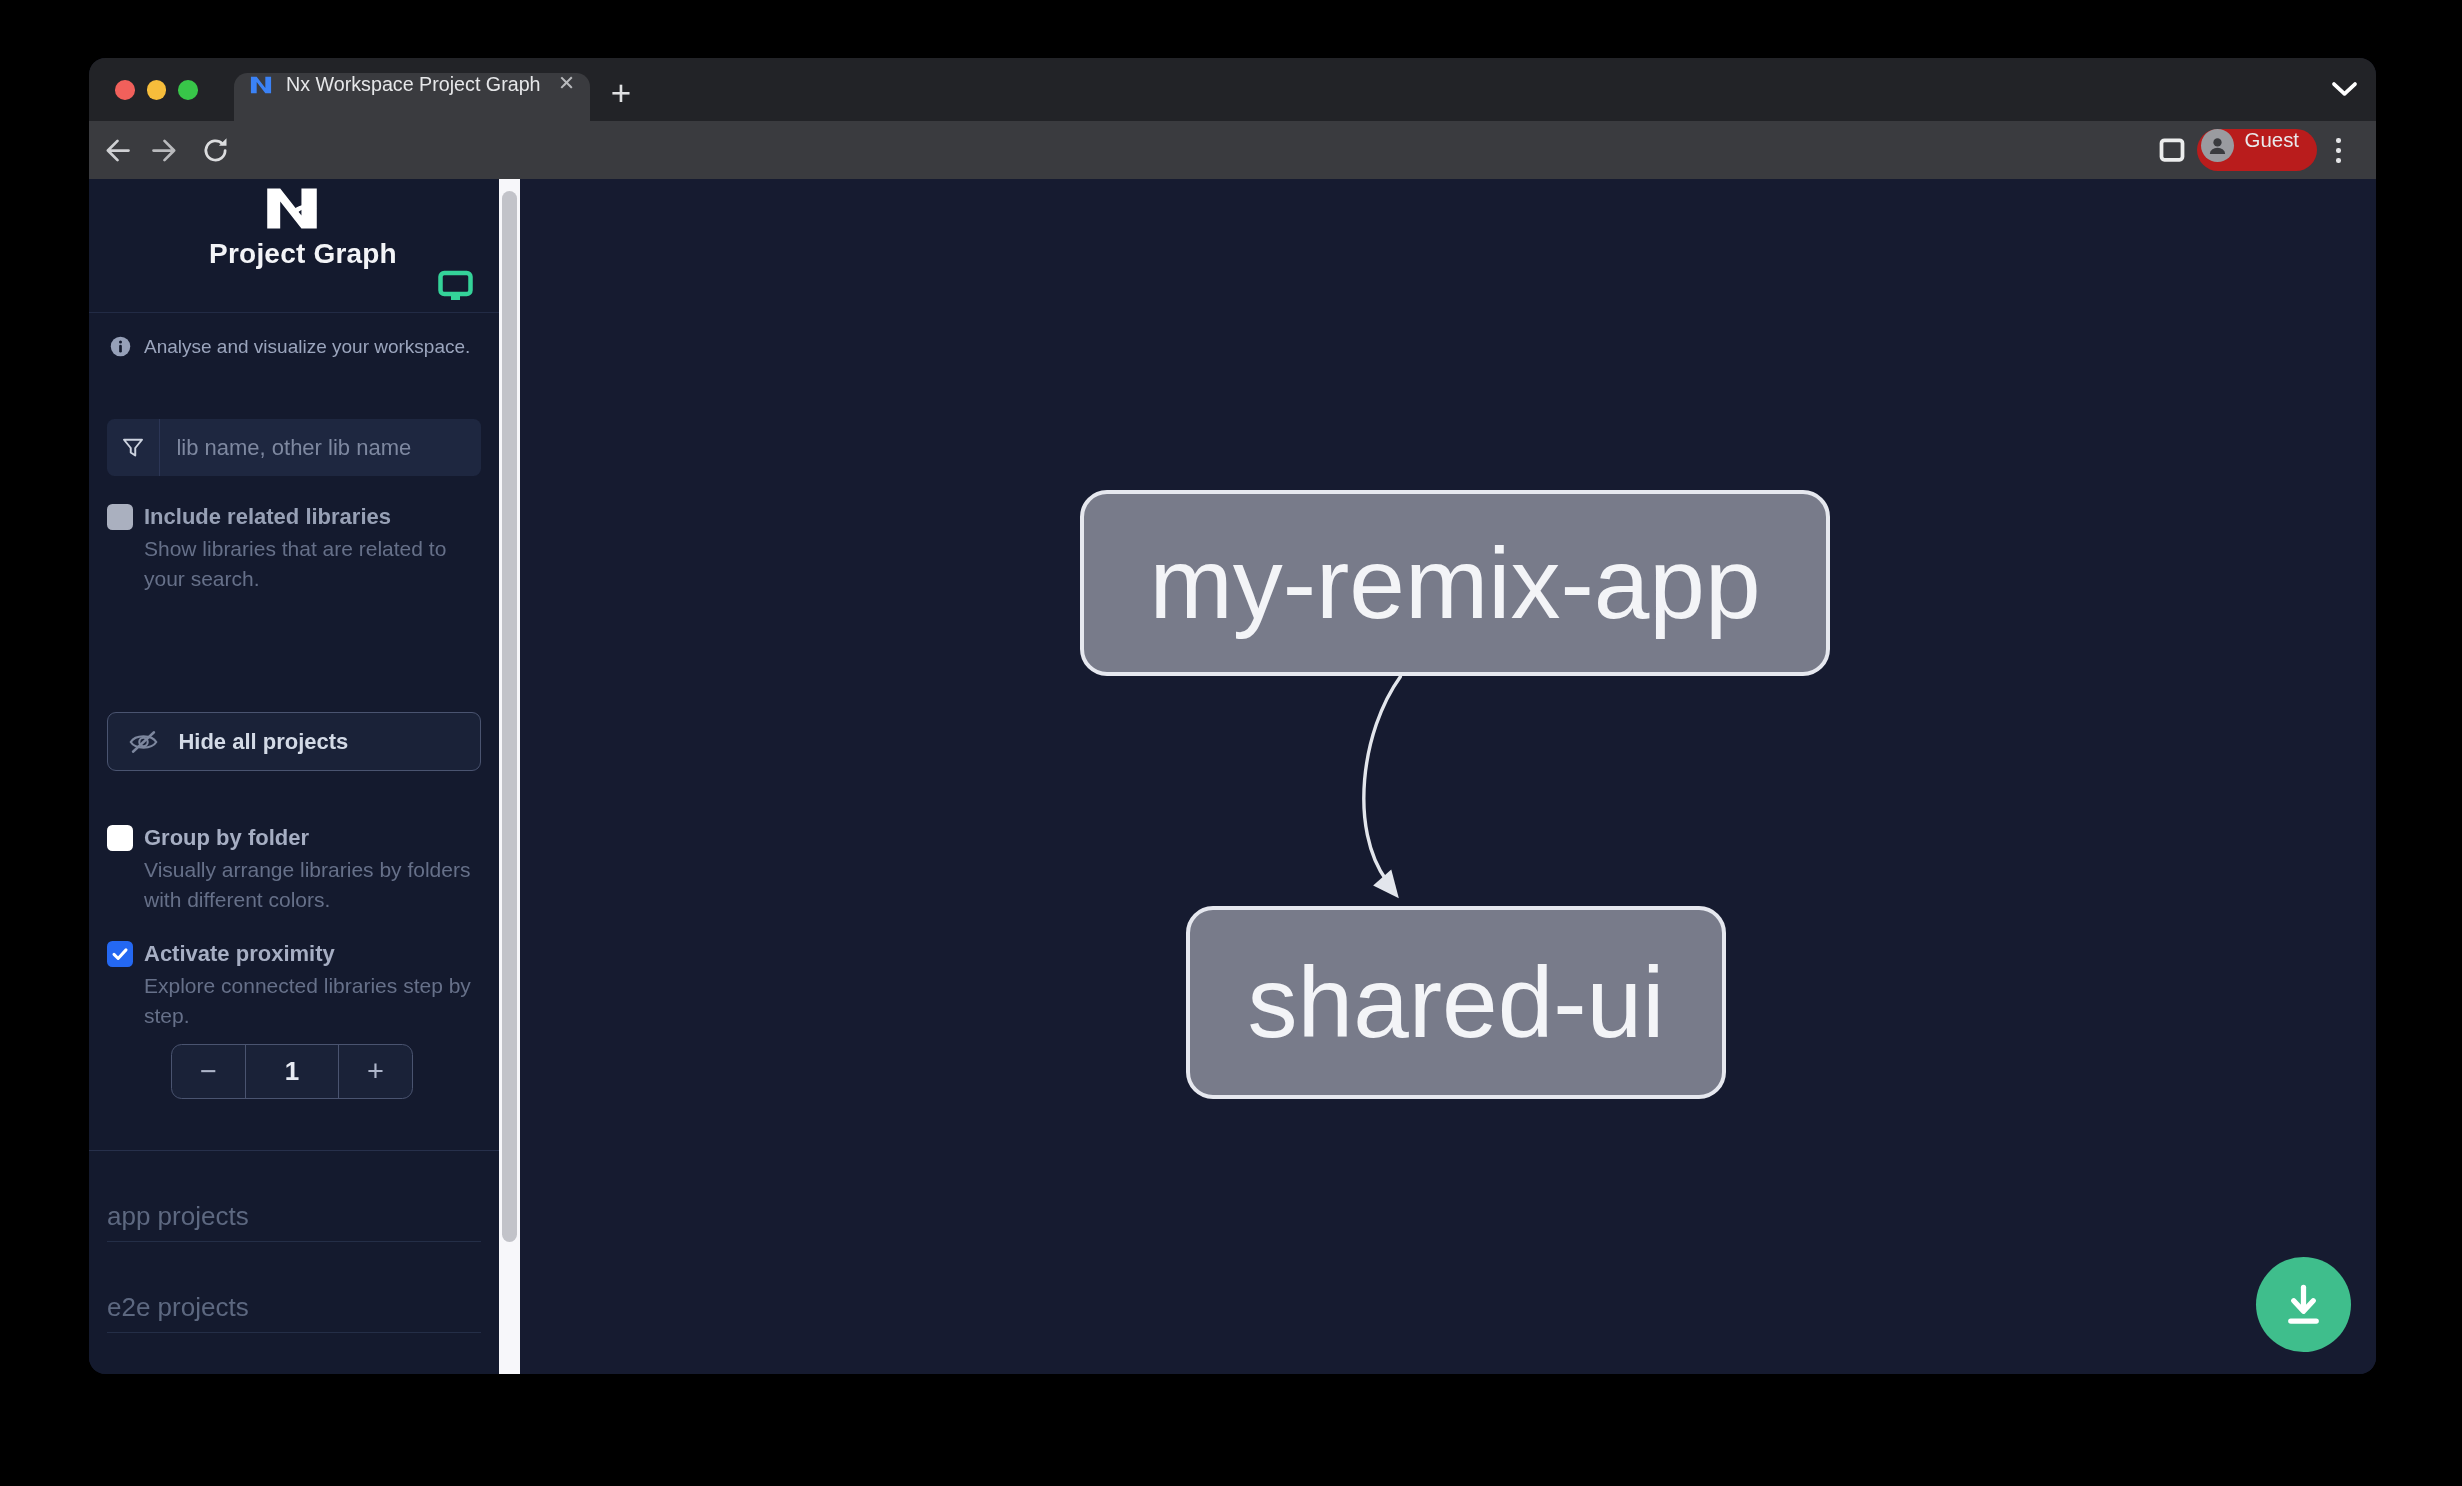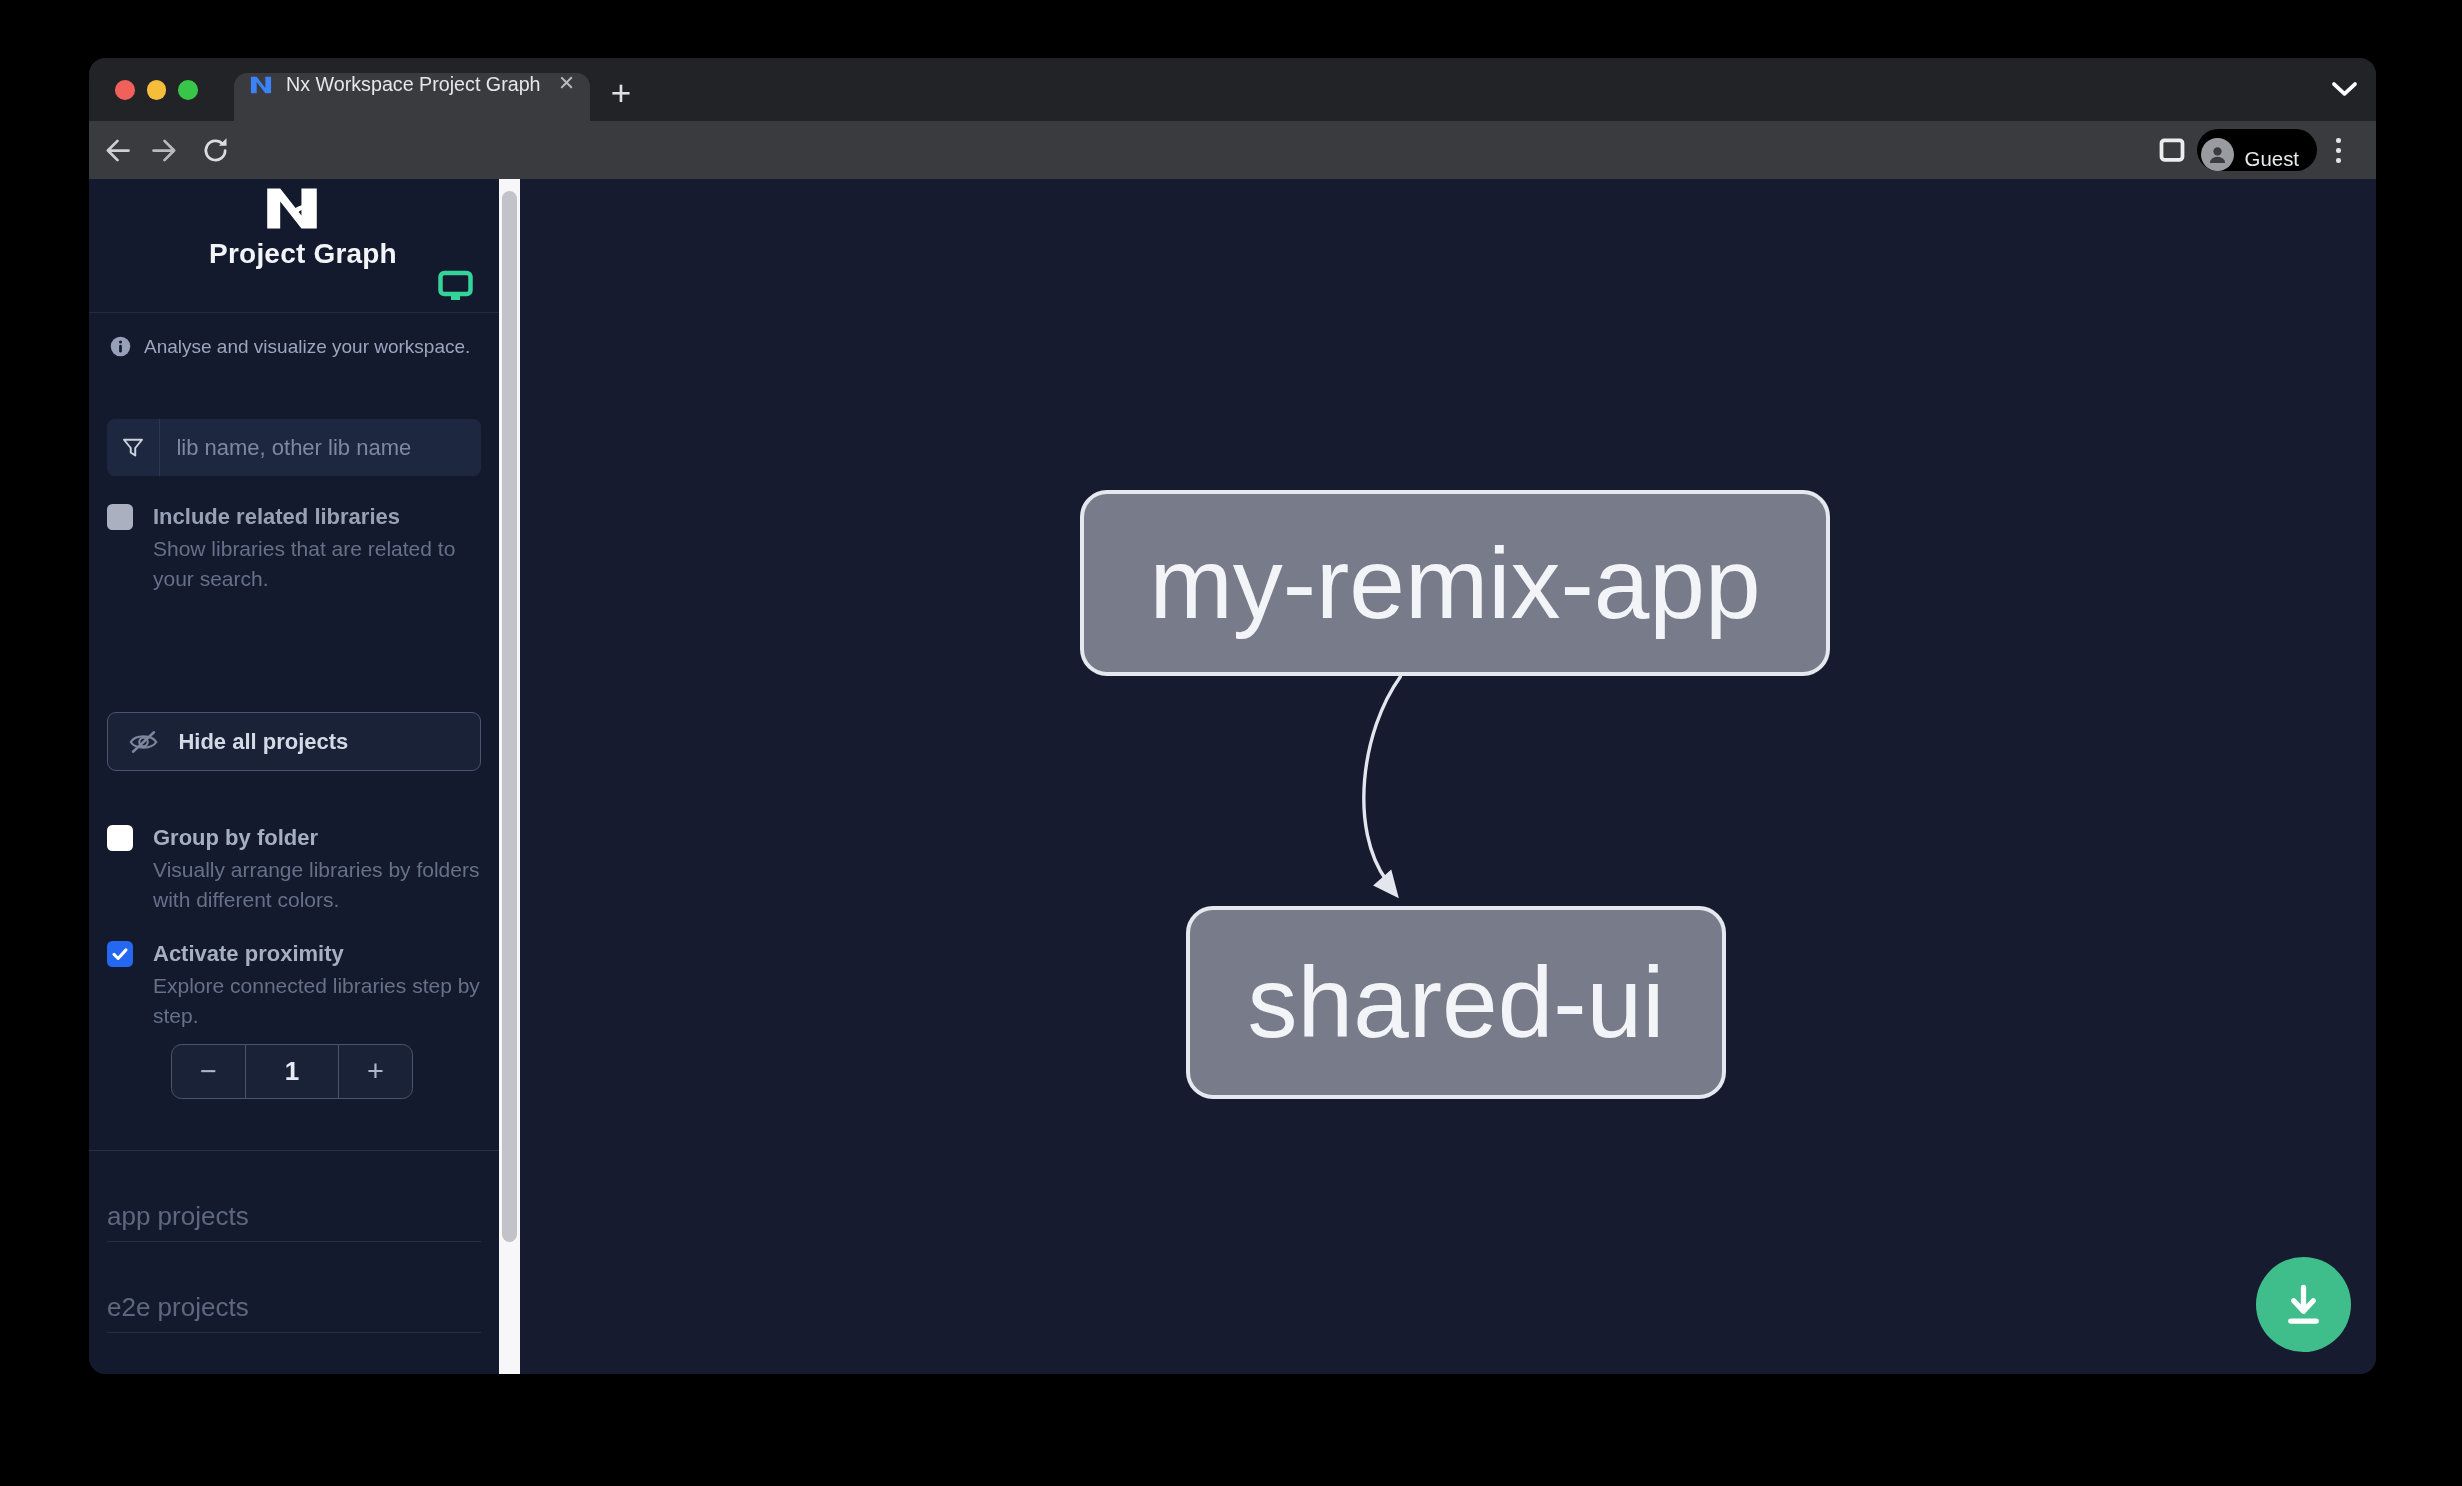"Guest" .guest { align-items: flex-end -> flex-start; background: #000000 -> #b91c1c }
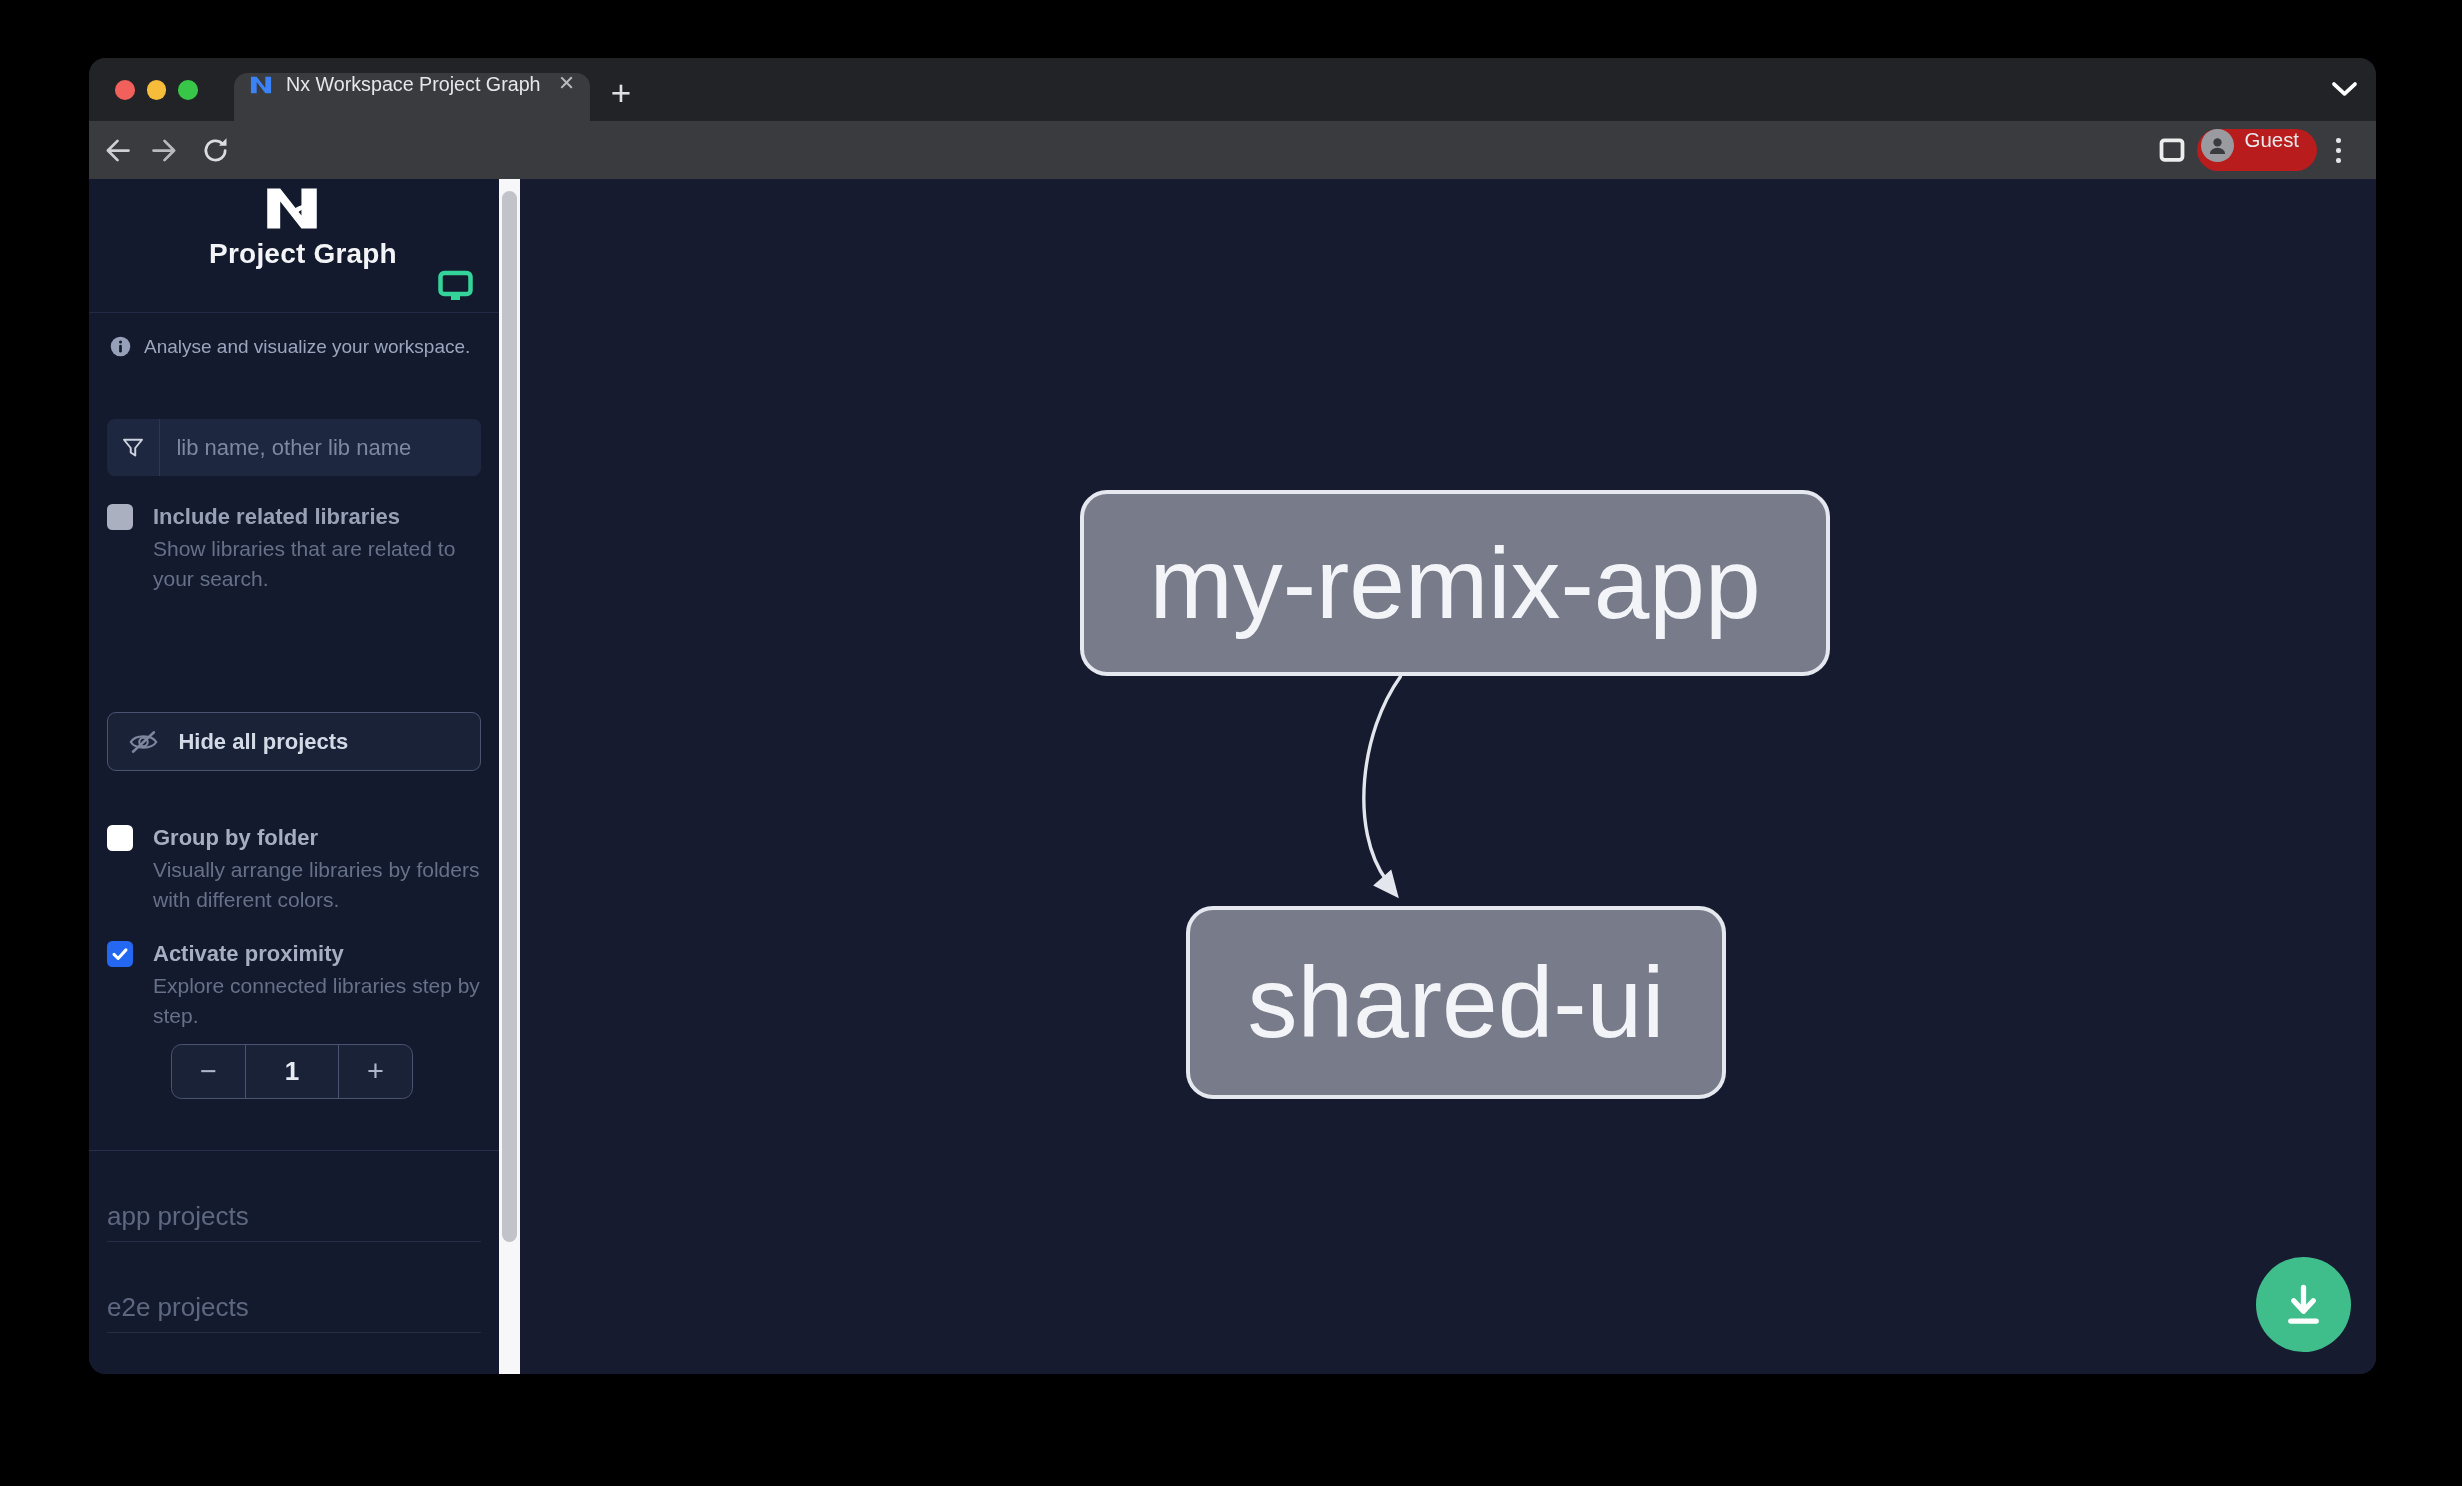"Include related libraries" .opt { gap: 20px -> 11px }
